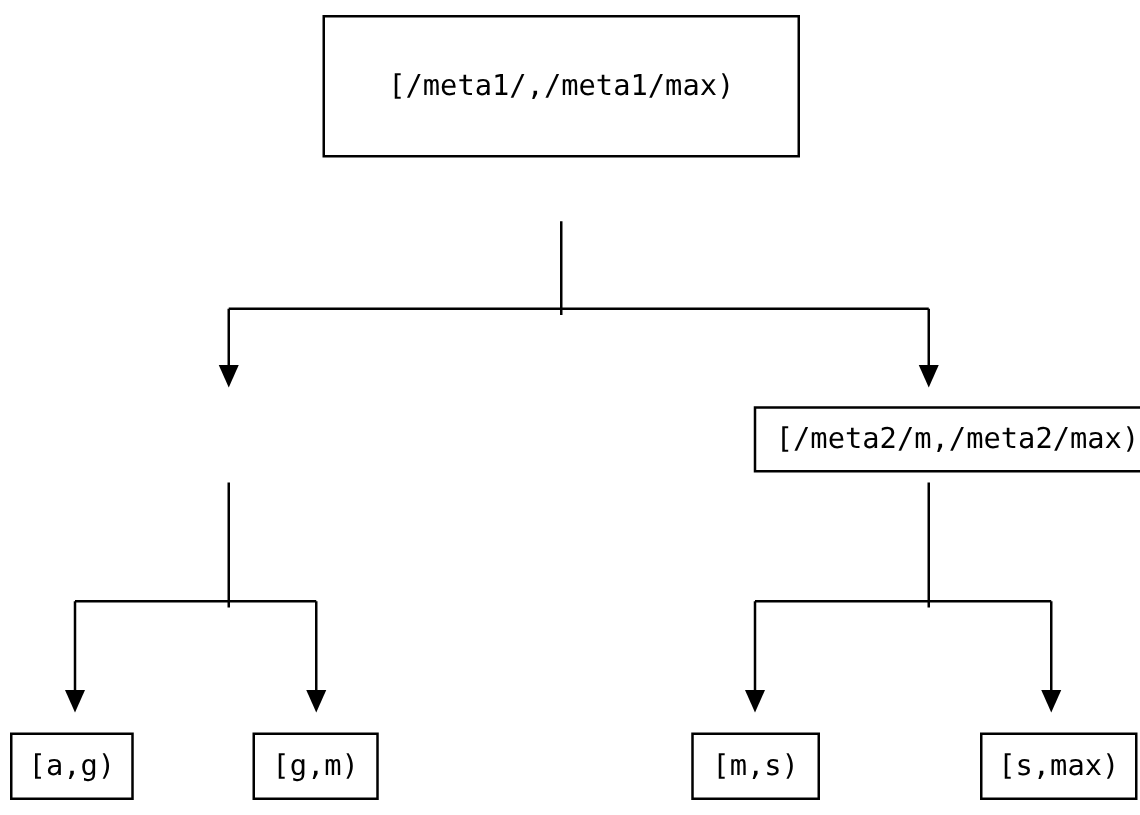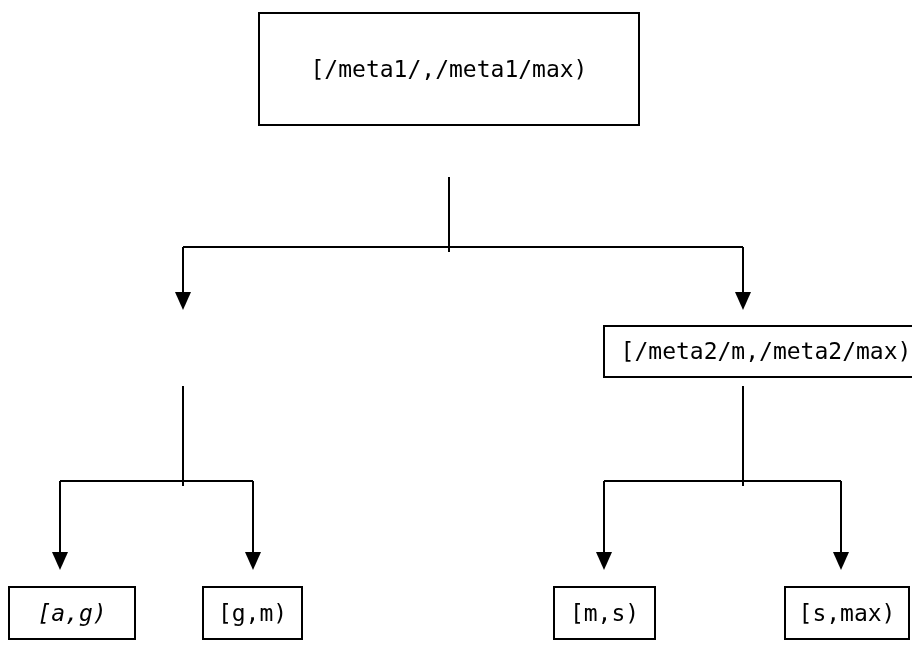"[a,g)" .node-ll { font-style: italic -> none; width: 128px -> 99px }
